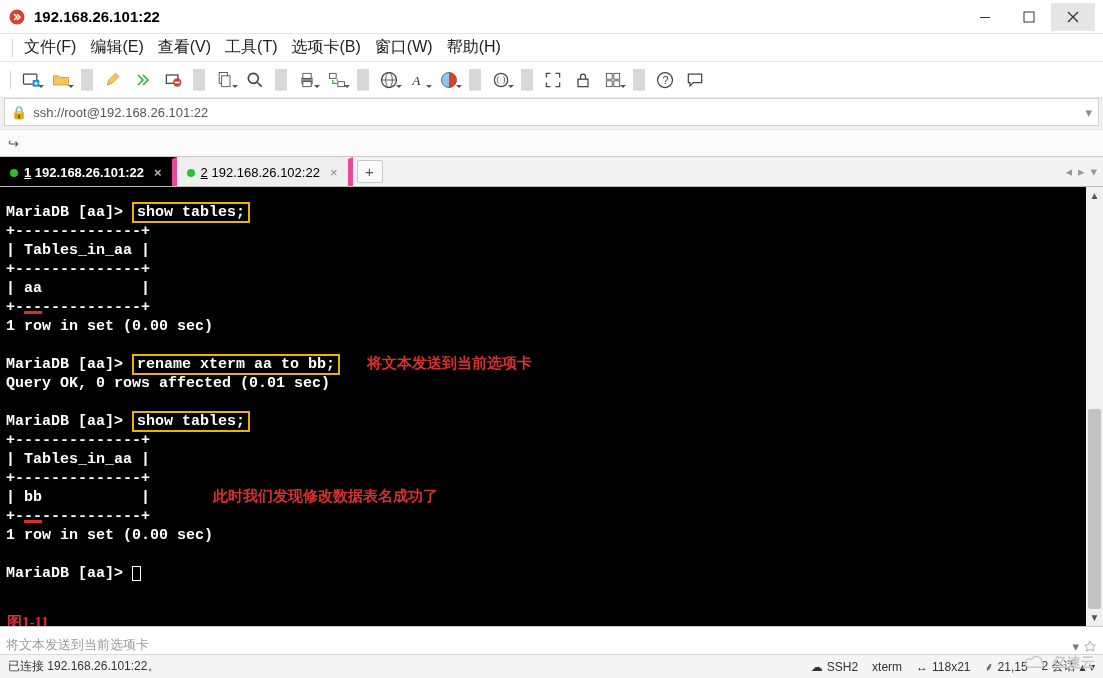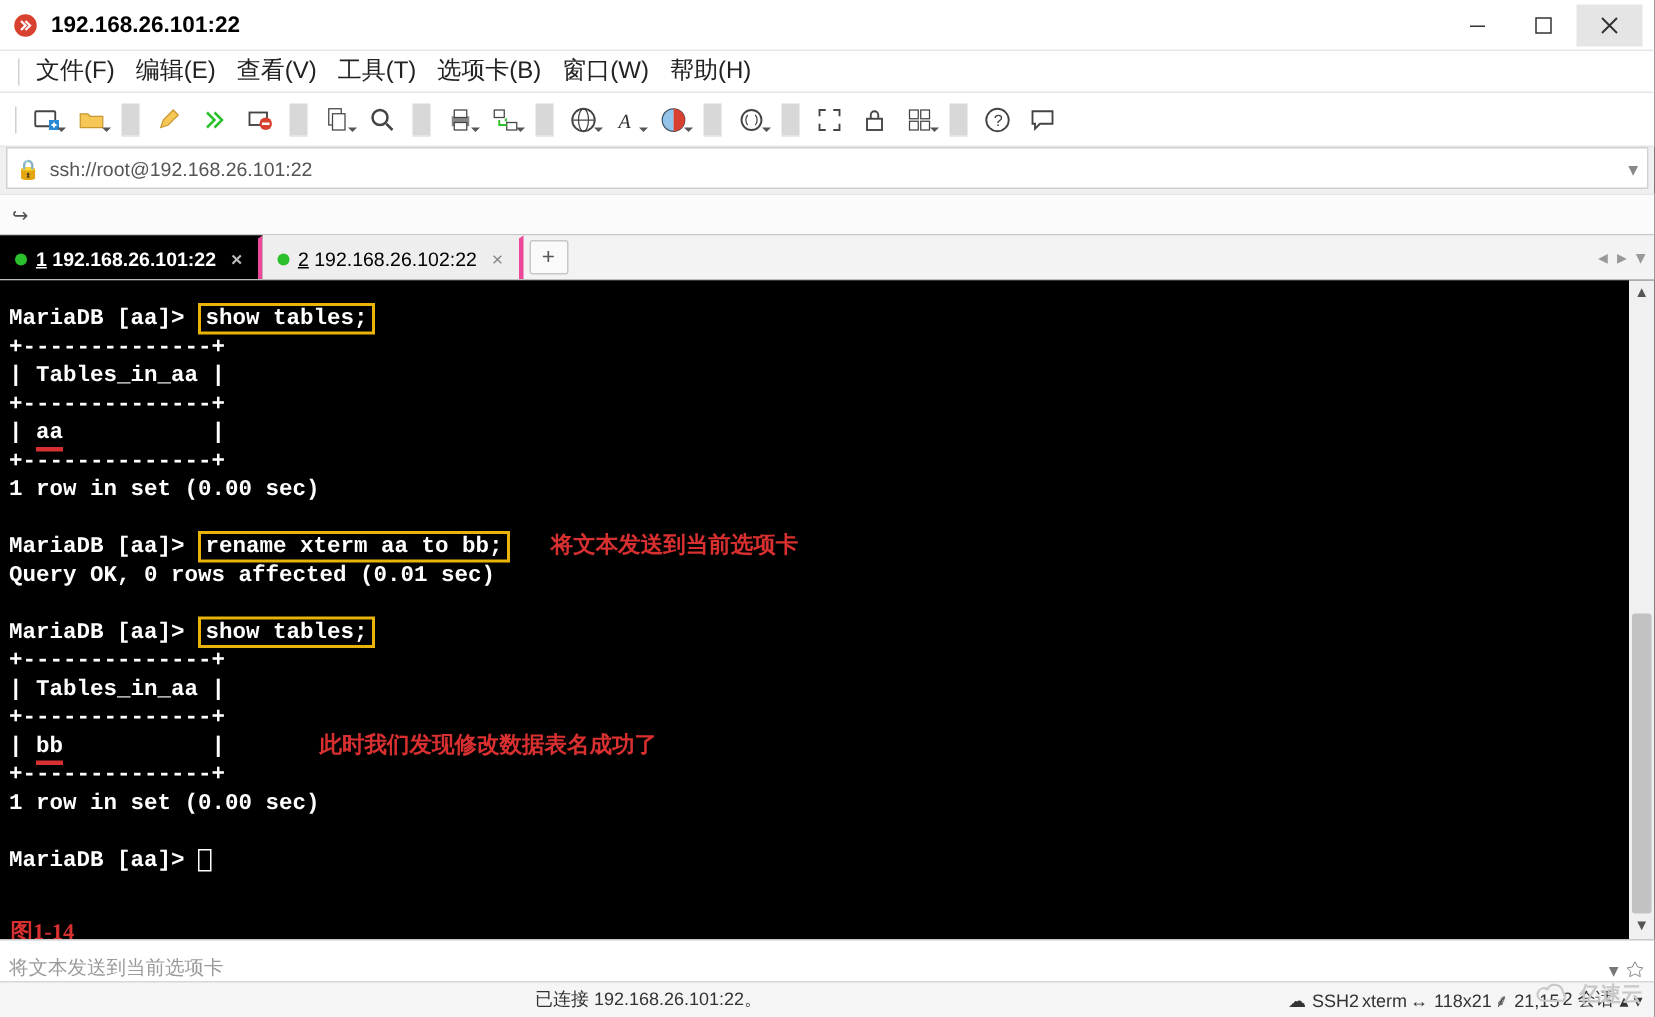"1 192.168.26.101:22" .tabbar .tab { border-right: 3px solid #ec4899 -> 5px solid #ec4899 }
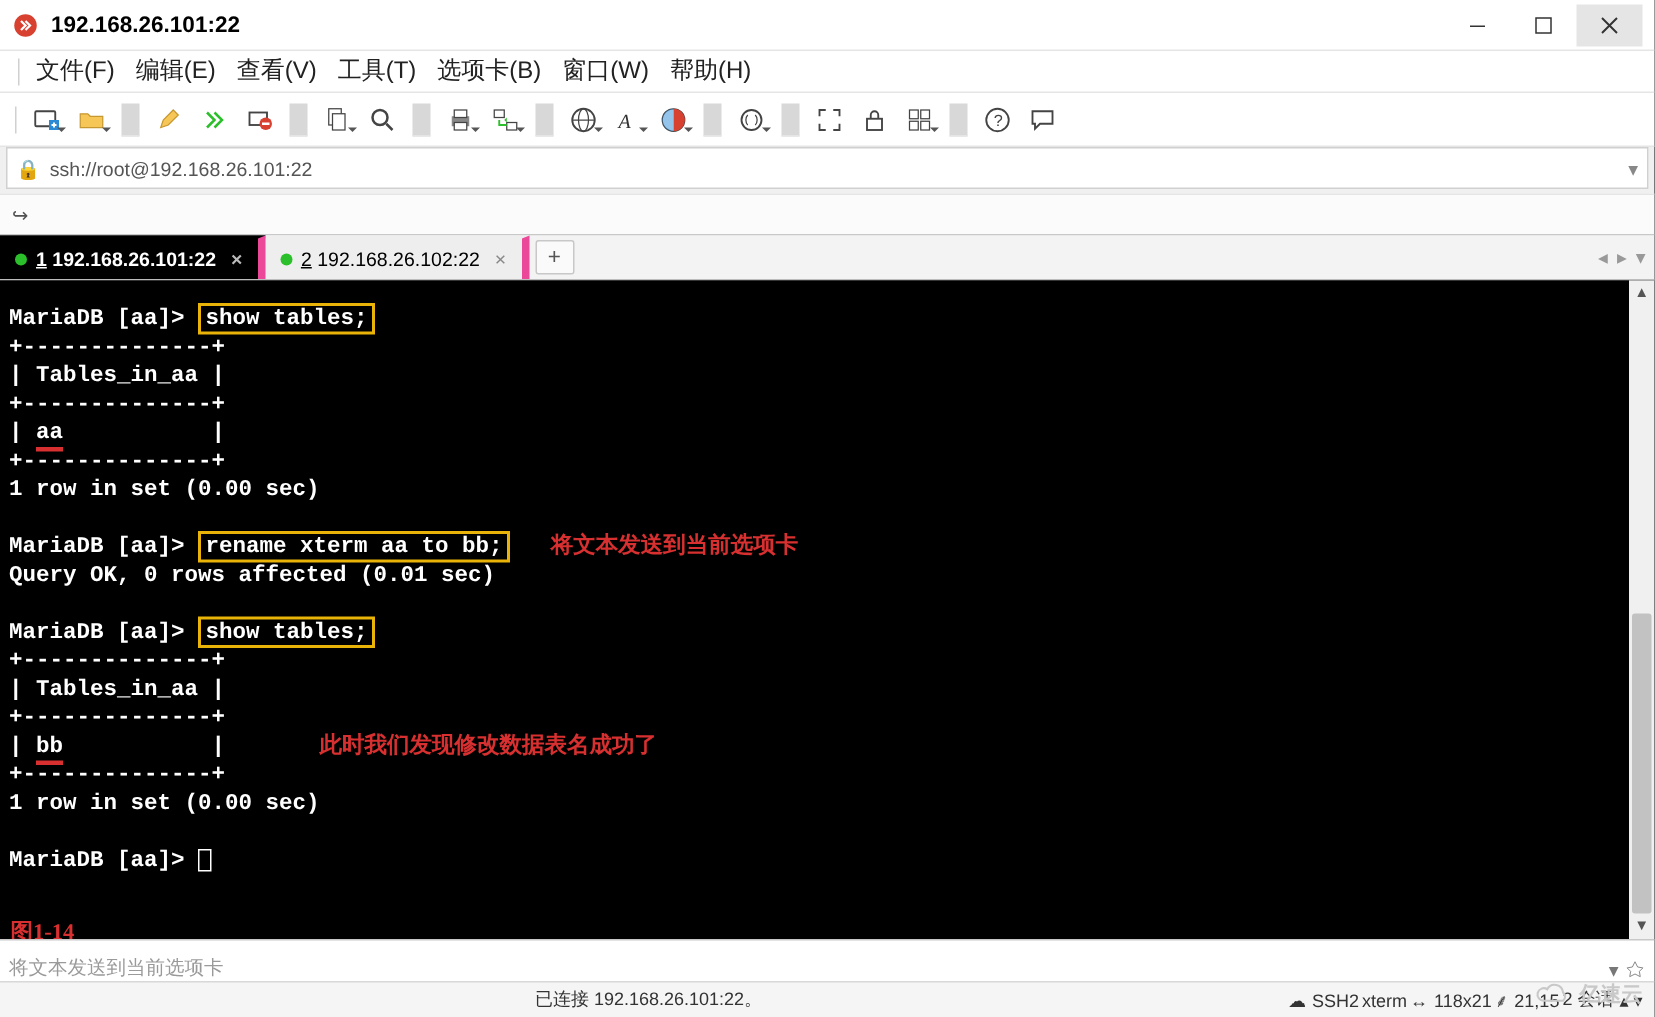"aa" .underline-red { padding-bottom: 1px -> 14px }
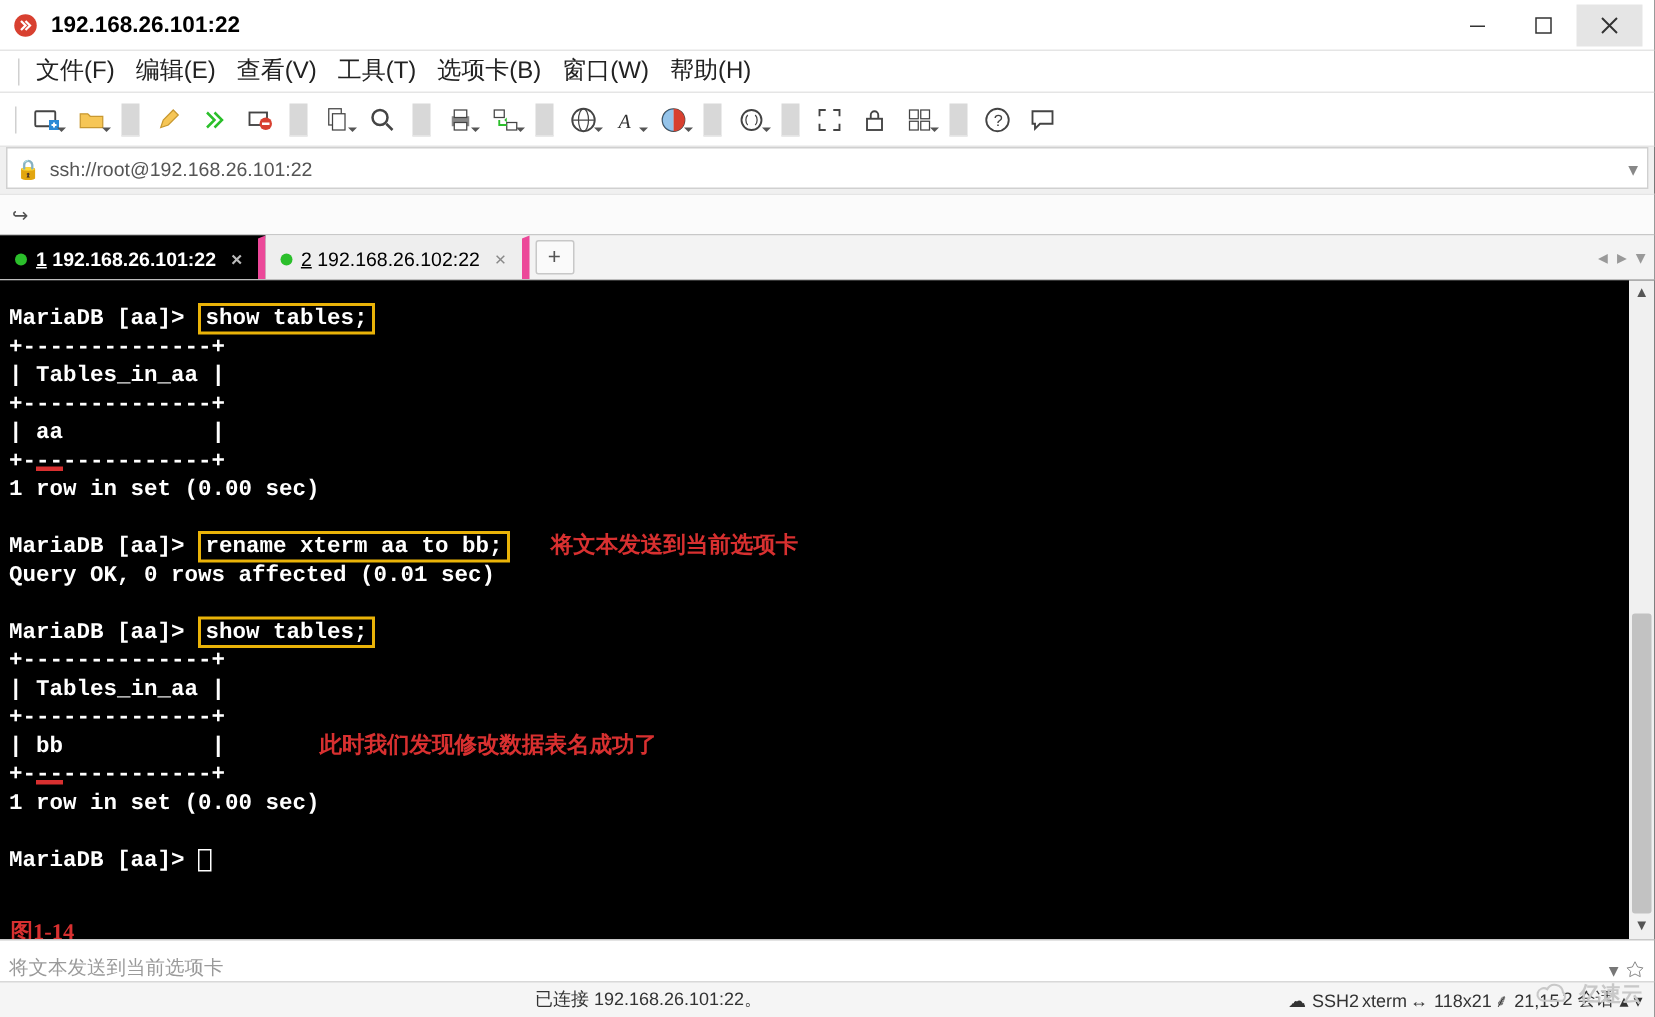"图1-14" div.figlabel { text: 1-14 -> 1-11 }
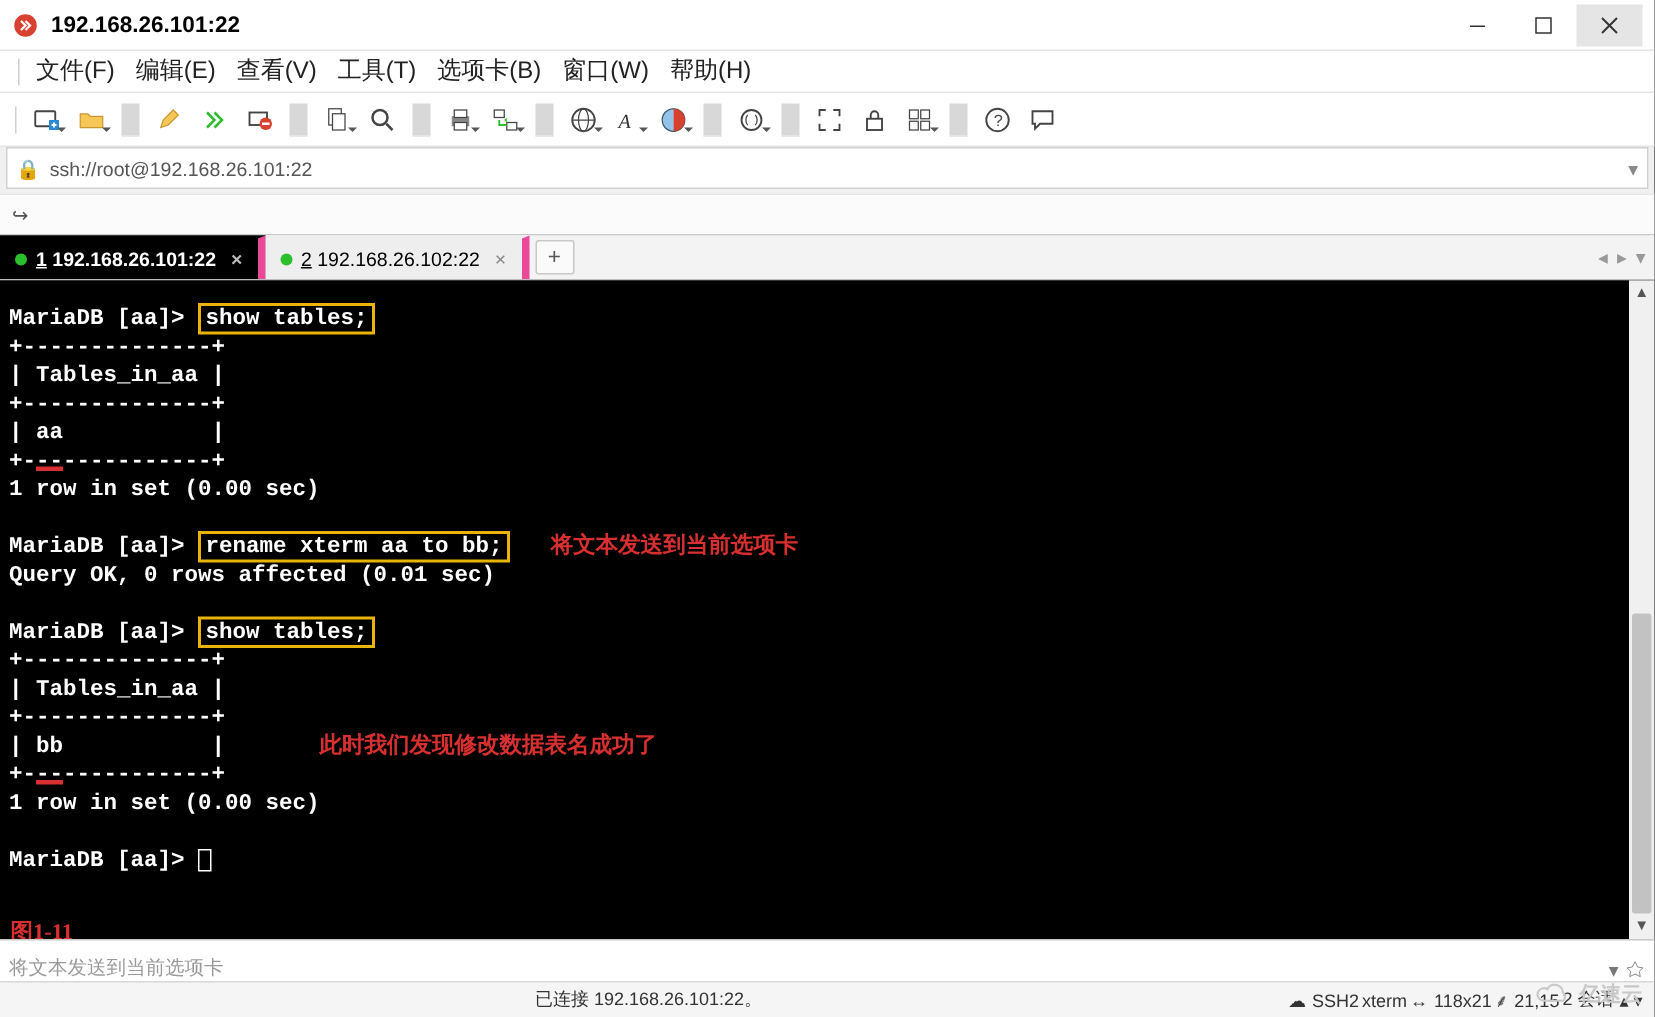"已连接 192.168.26.101:22。" .statusbar { gap: 2px -> 14px; text-align: center -> none }
